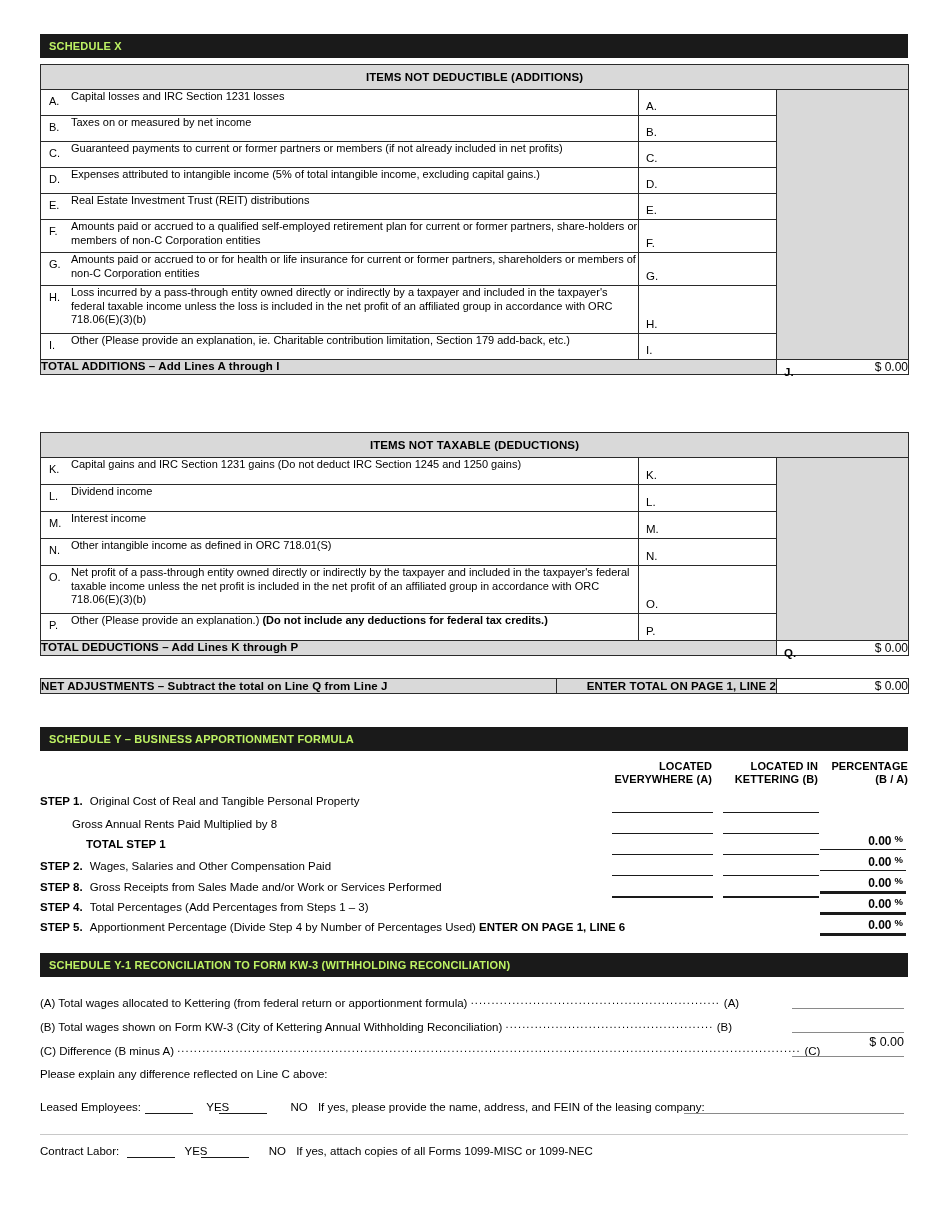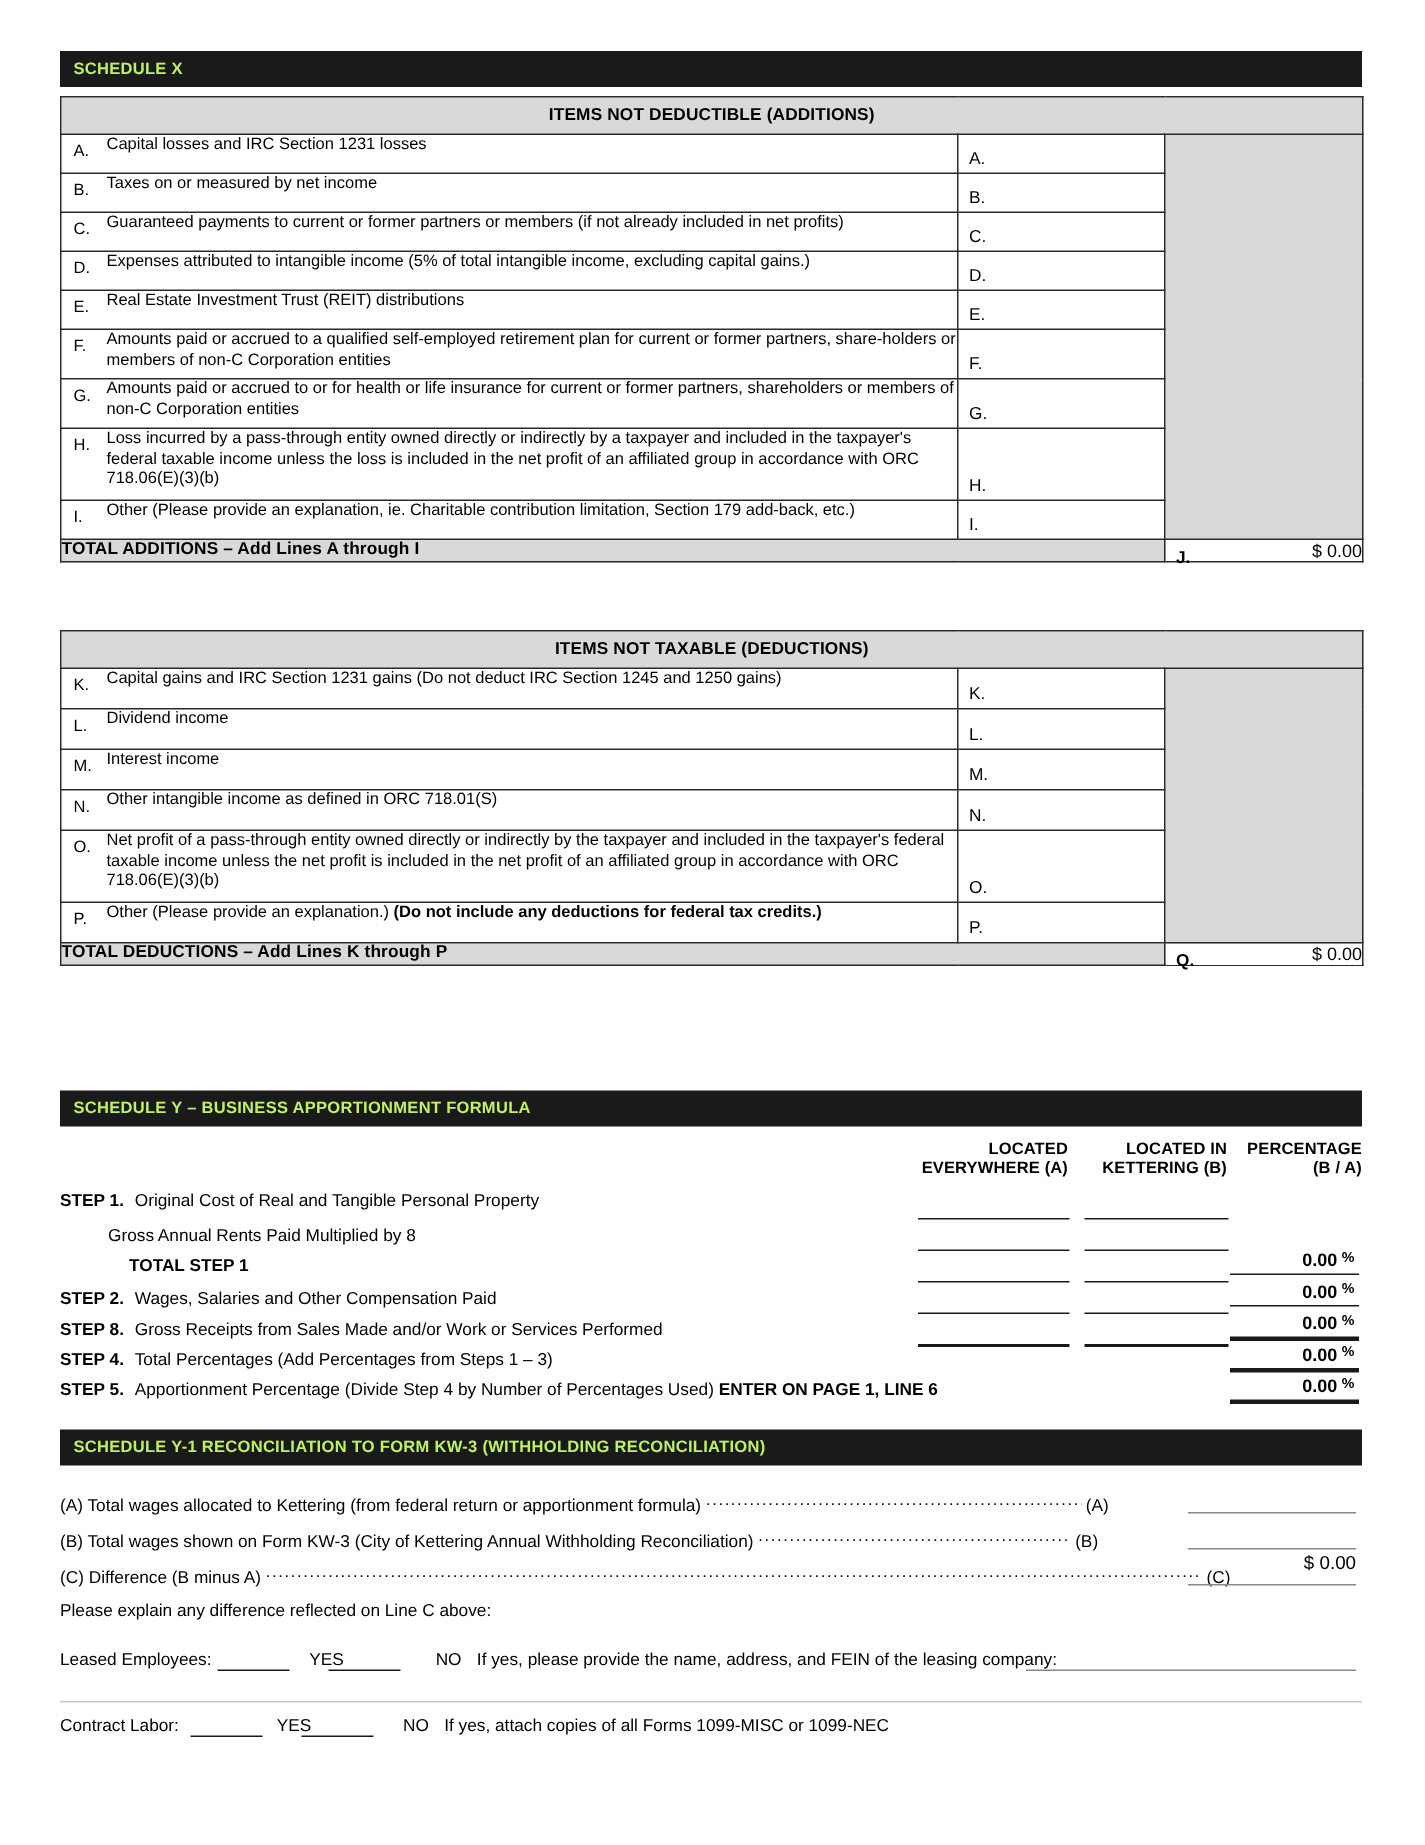"ITEMS NOT TAXABLE (DEDUCTIONS)" table.xtable { top: 420px -> 432px }
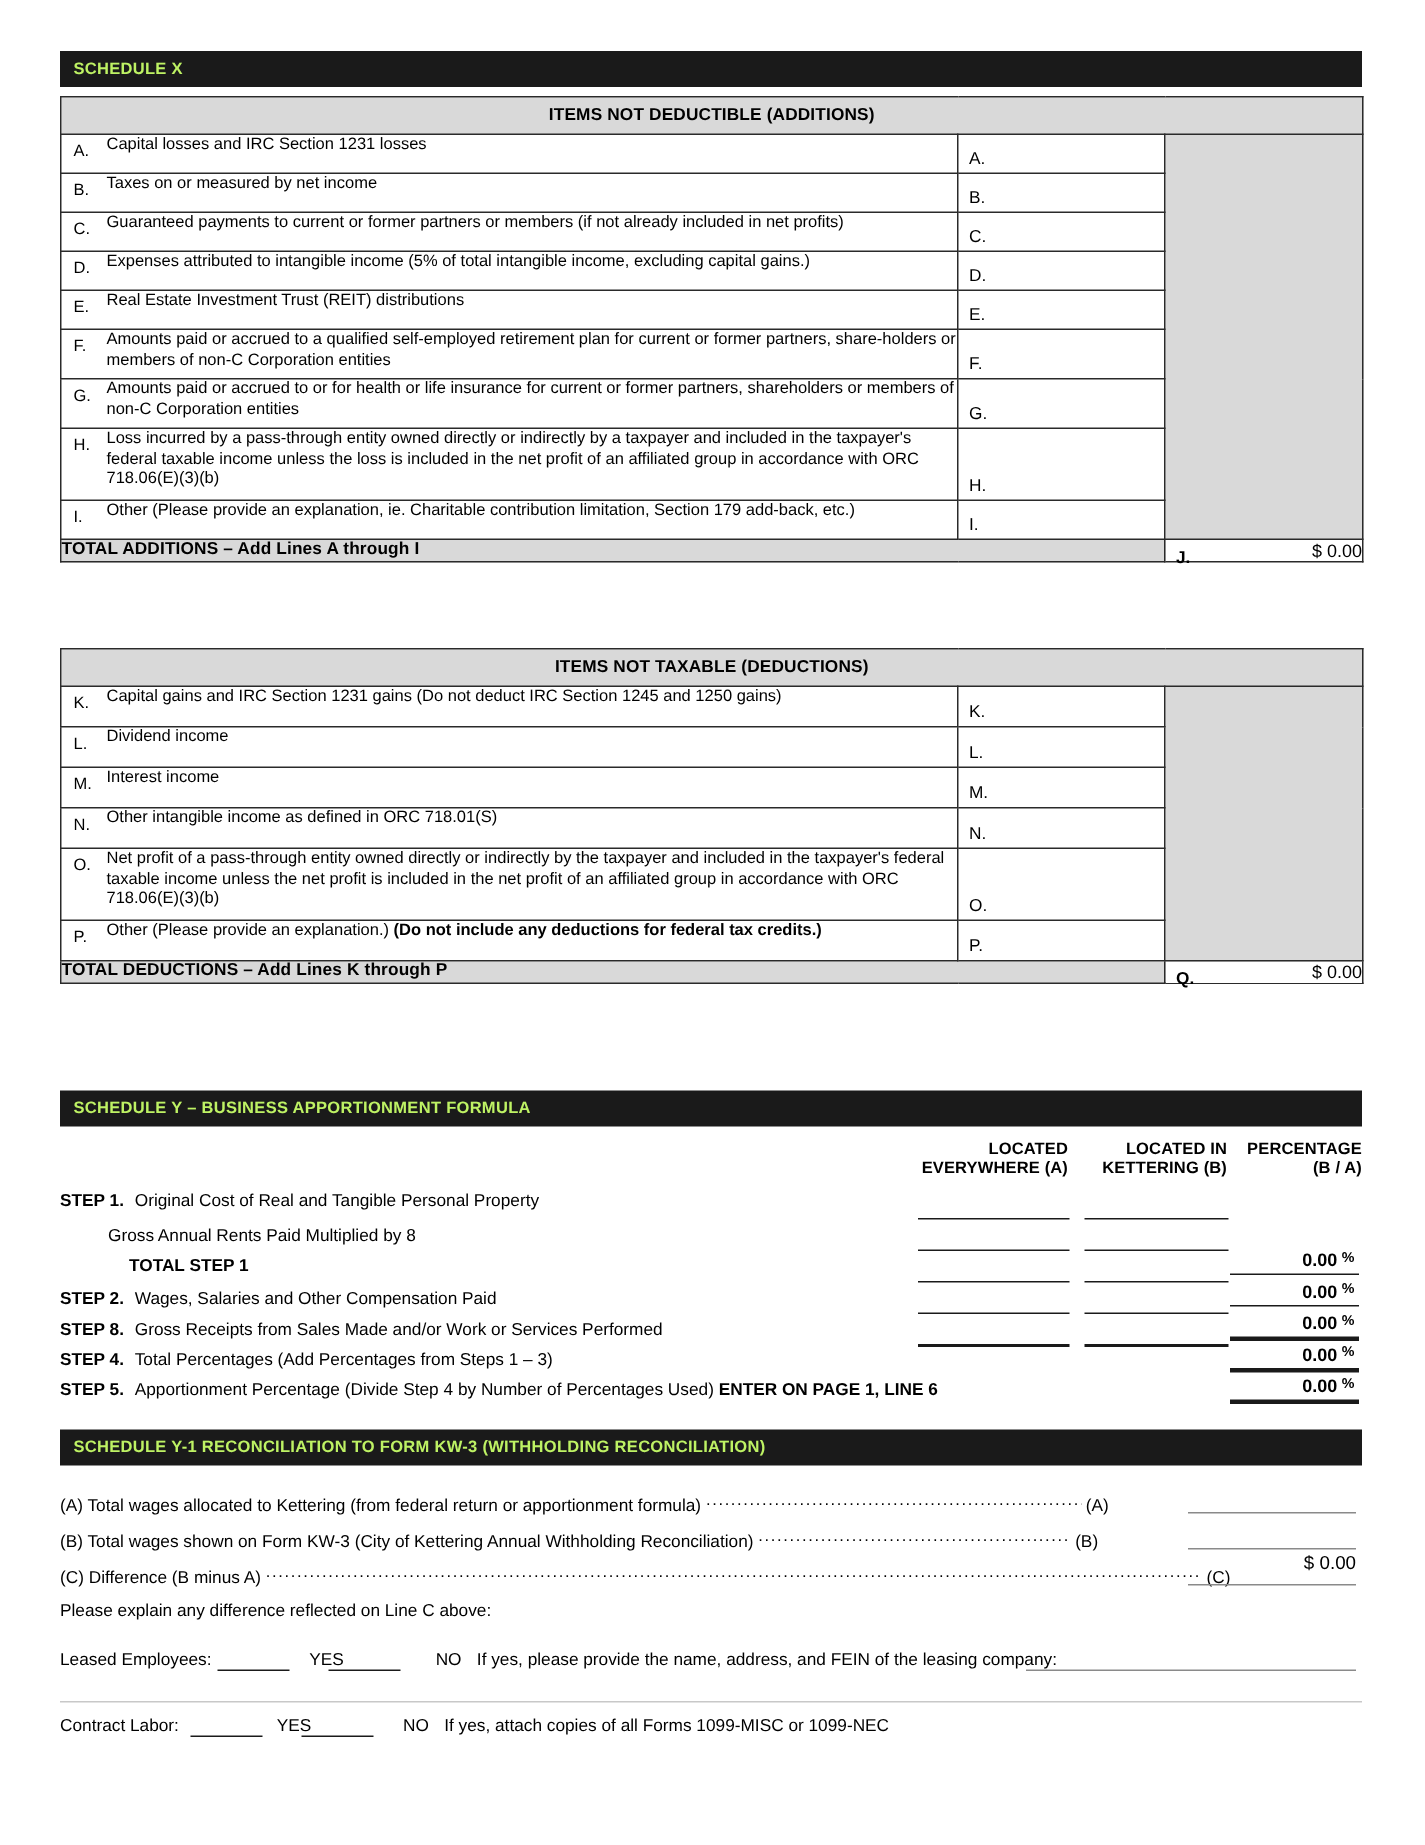"NET ADJUSTMENTS – Subtract the" table.netrow { html: none -> <table> <colgroup> <col> <col> <col> </colgroup> <tbody> <tr> <td>NET ADJUSTMENTS – Subtract the total on Line Q from Line J</td> <td>ENTER TOTAL ON PAGE 1, LINE 2</td> <td>$ 0.00</td> </tr> </tbody> </table> }
